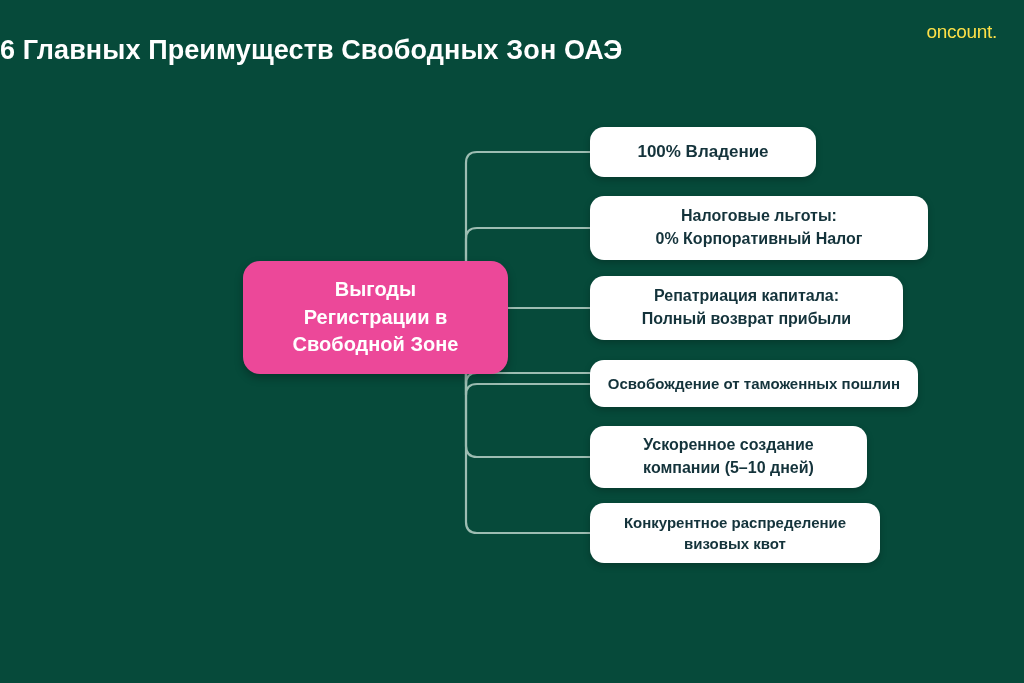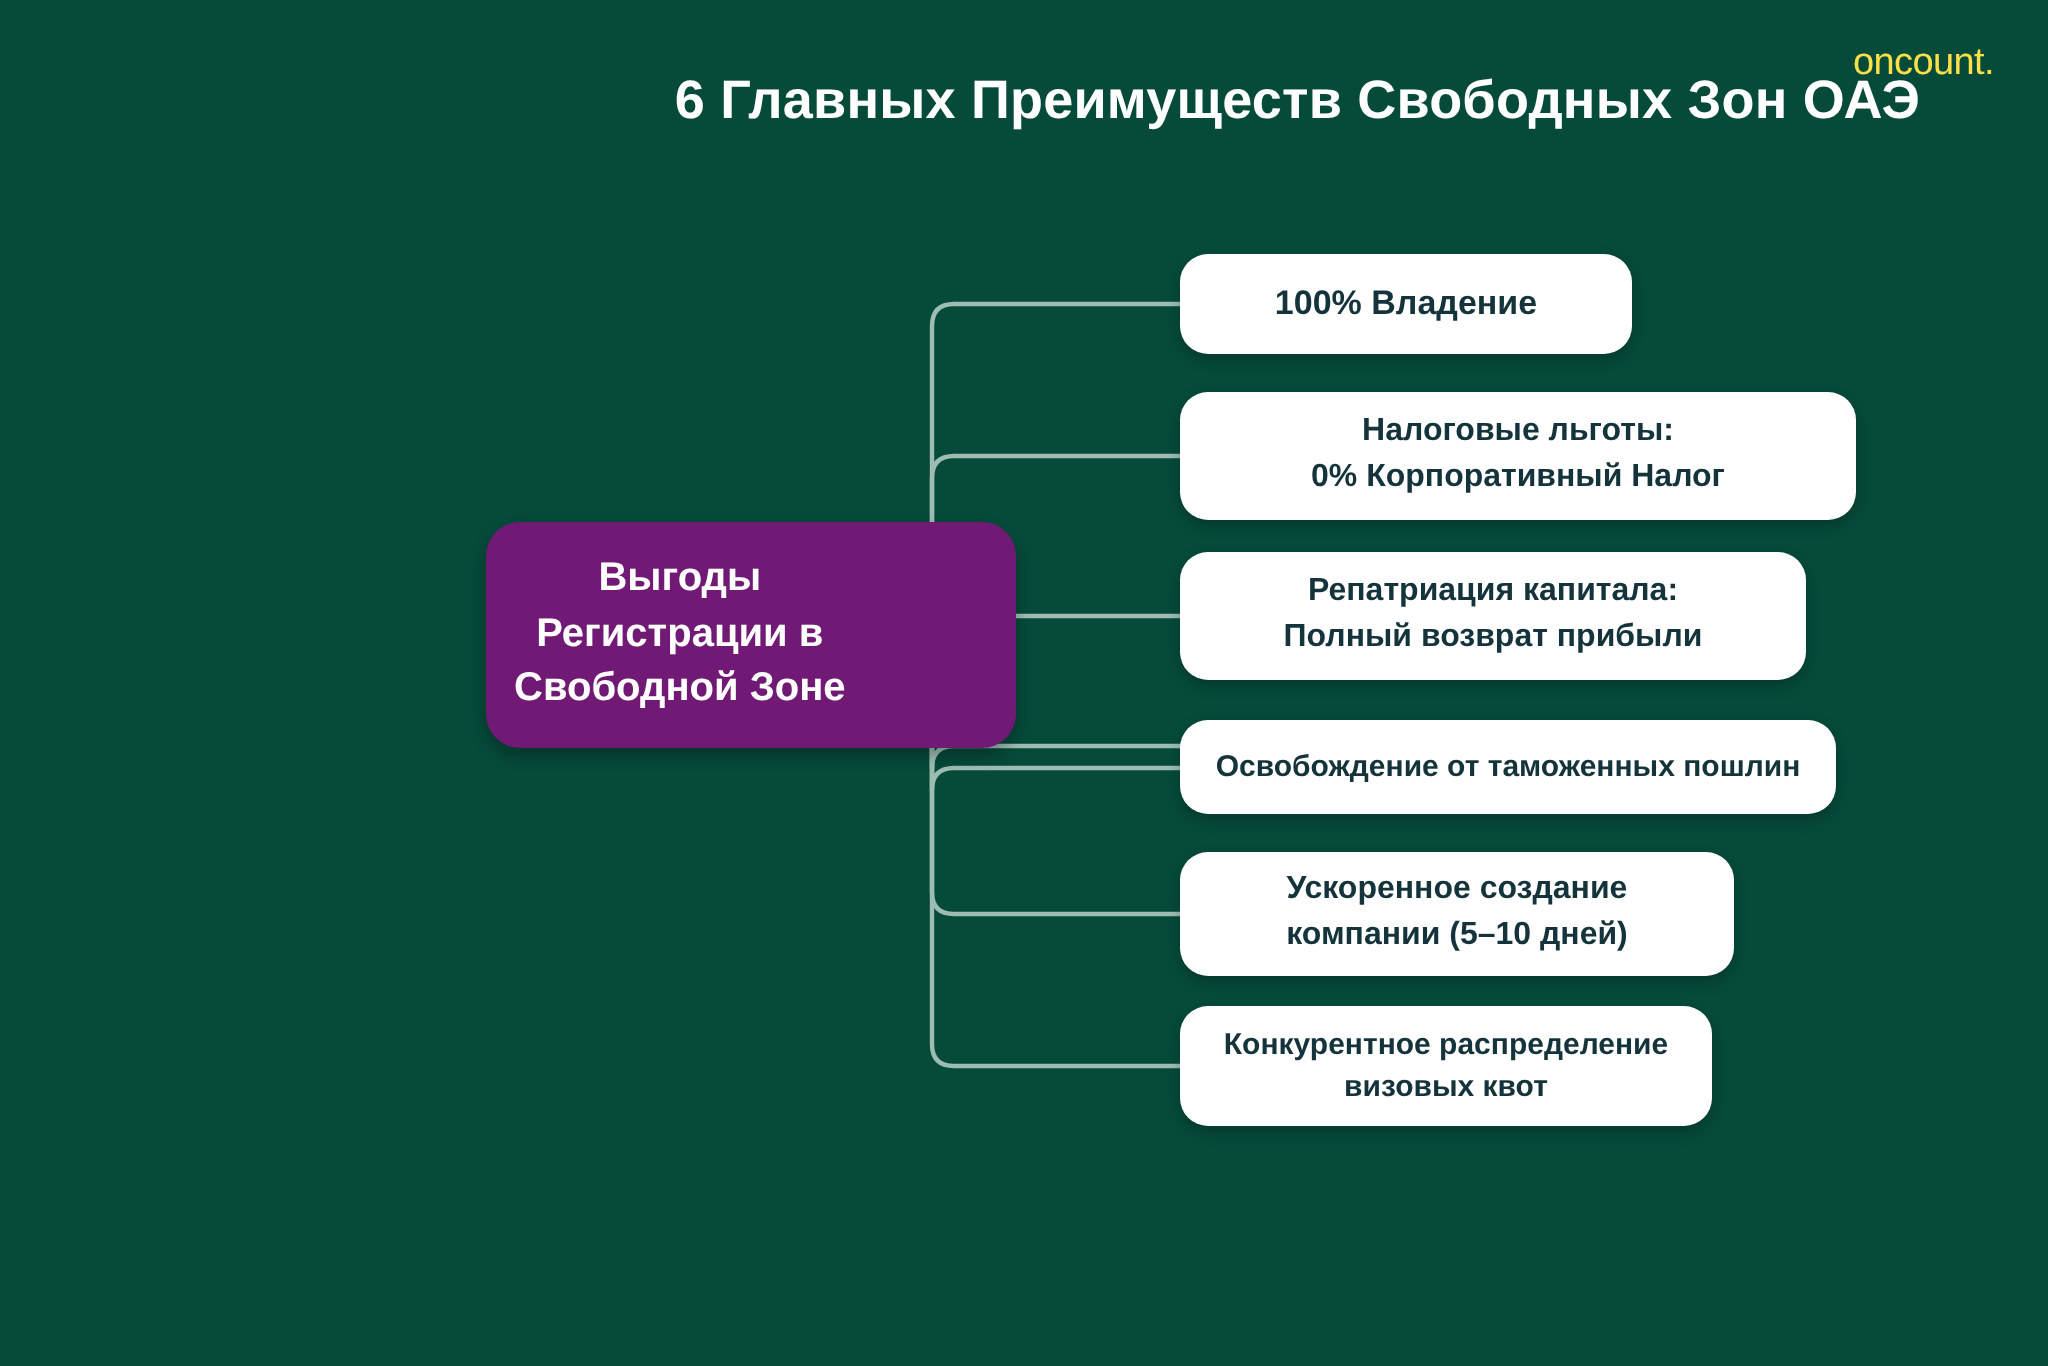"6 Главных Преимуществ Свободных Зон" #page-title { text-align: right -> left }
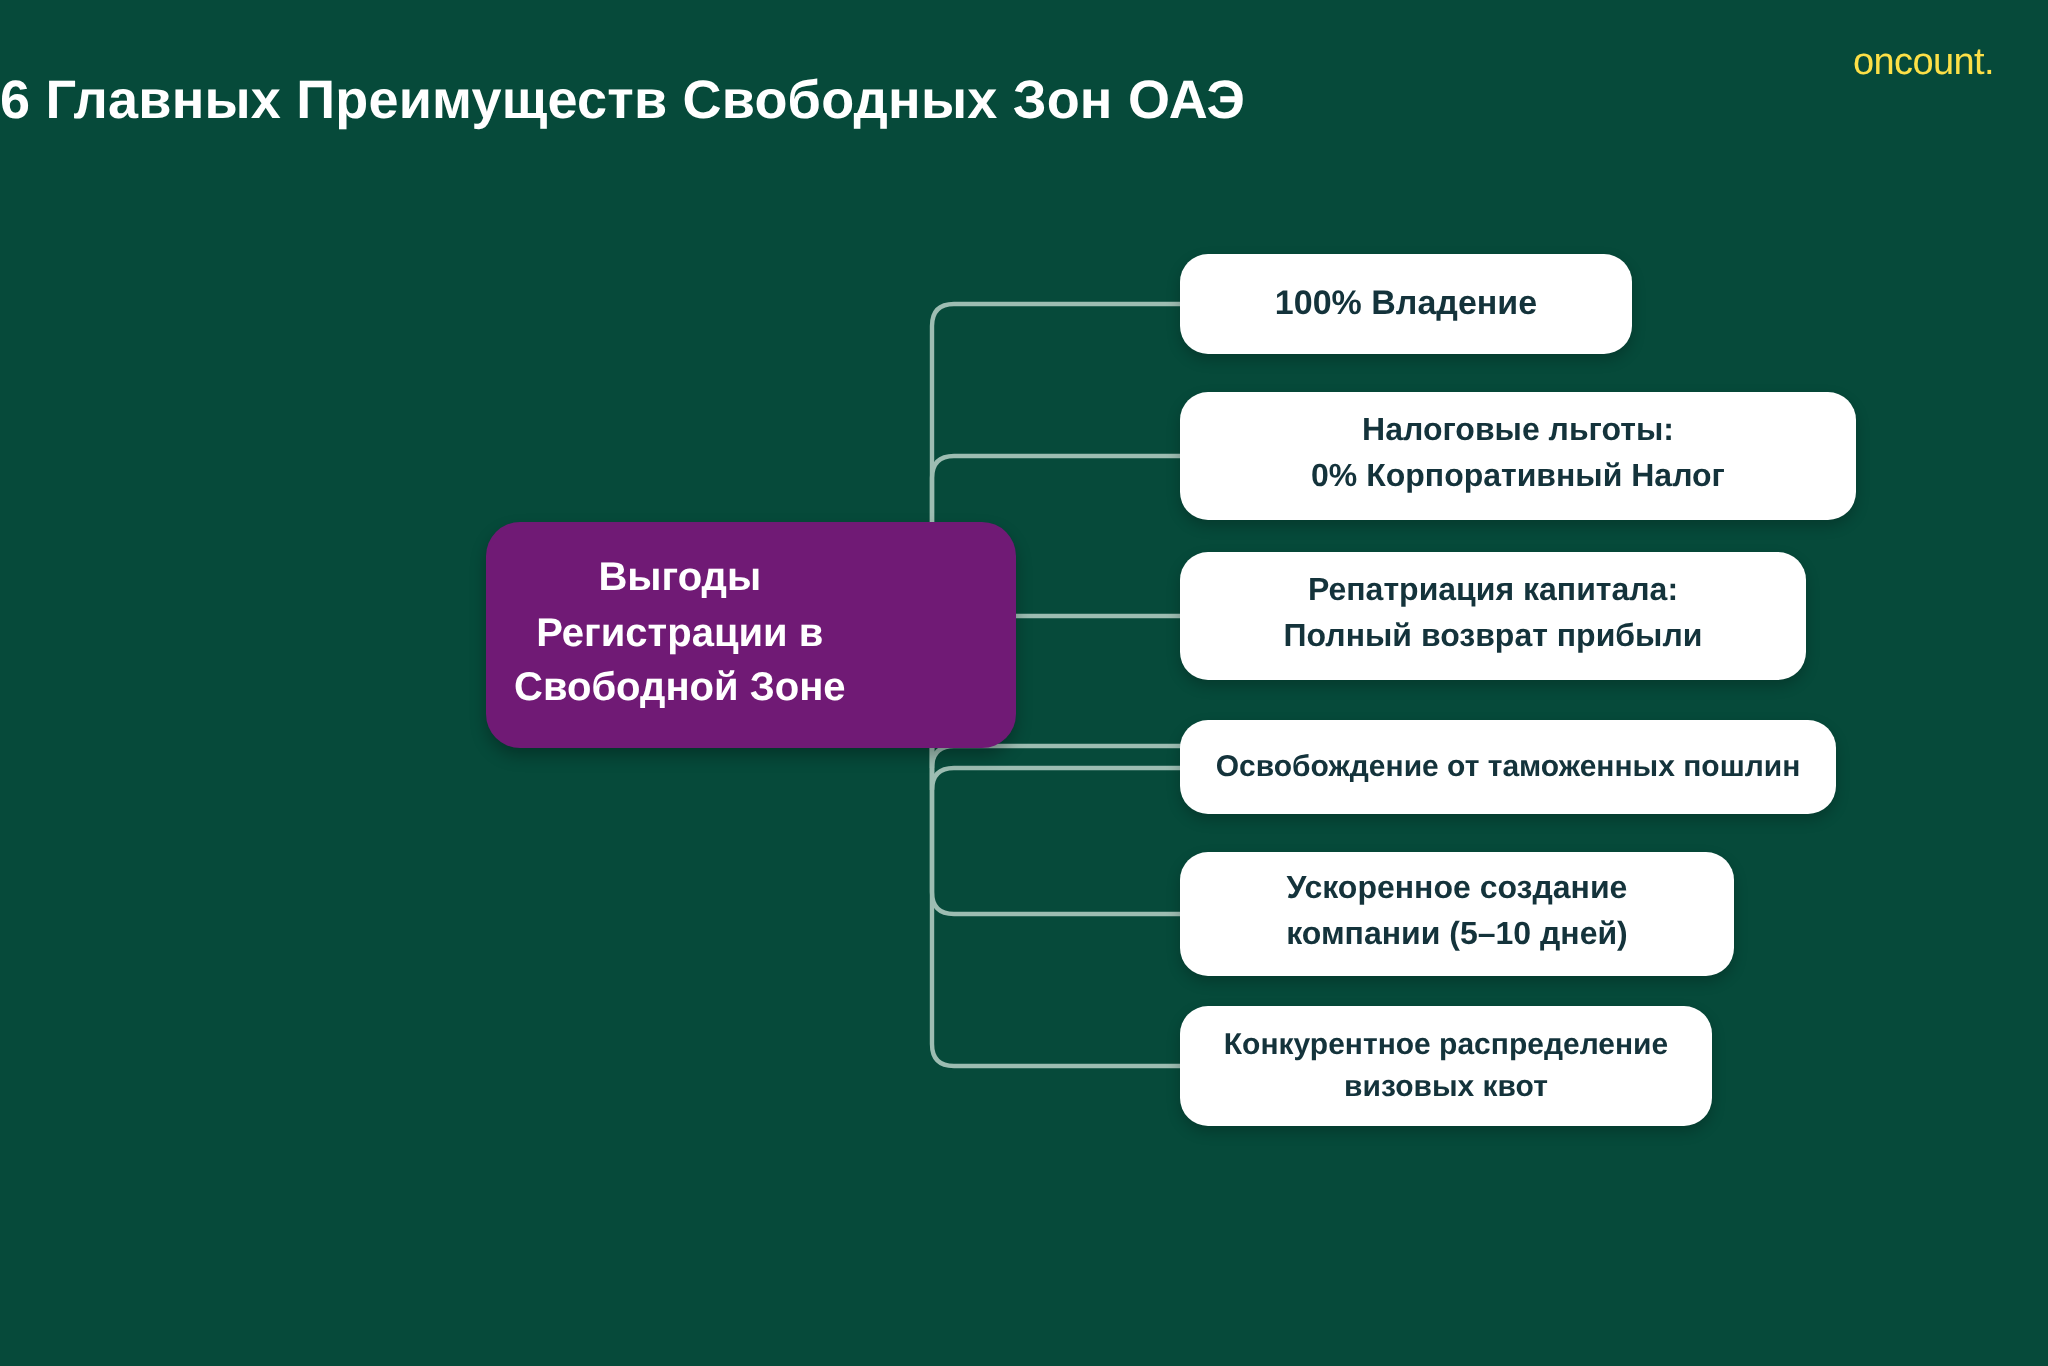"Выгоды" #root-node { background: #701a75 -> #ec4899; justify-content: flex-start -> center }
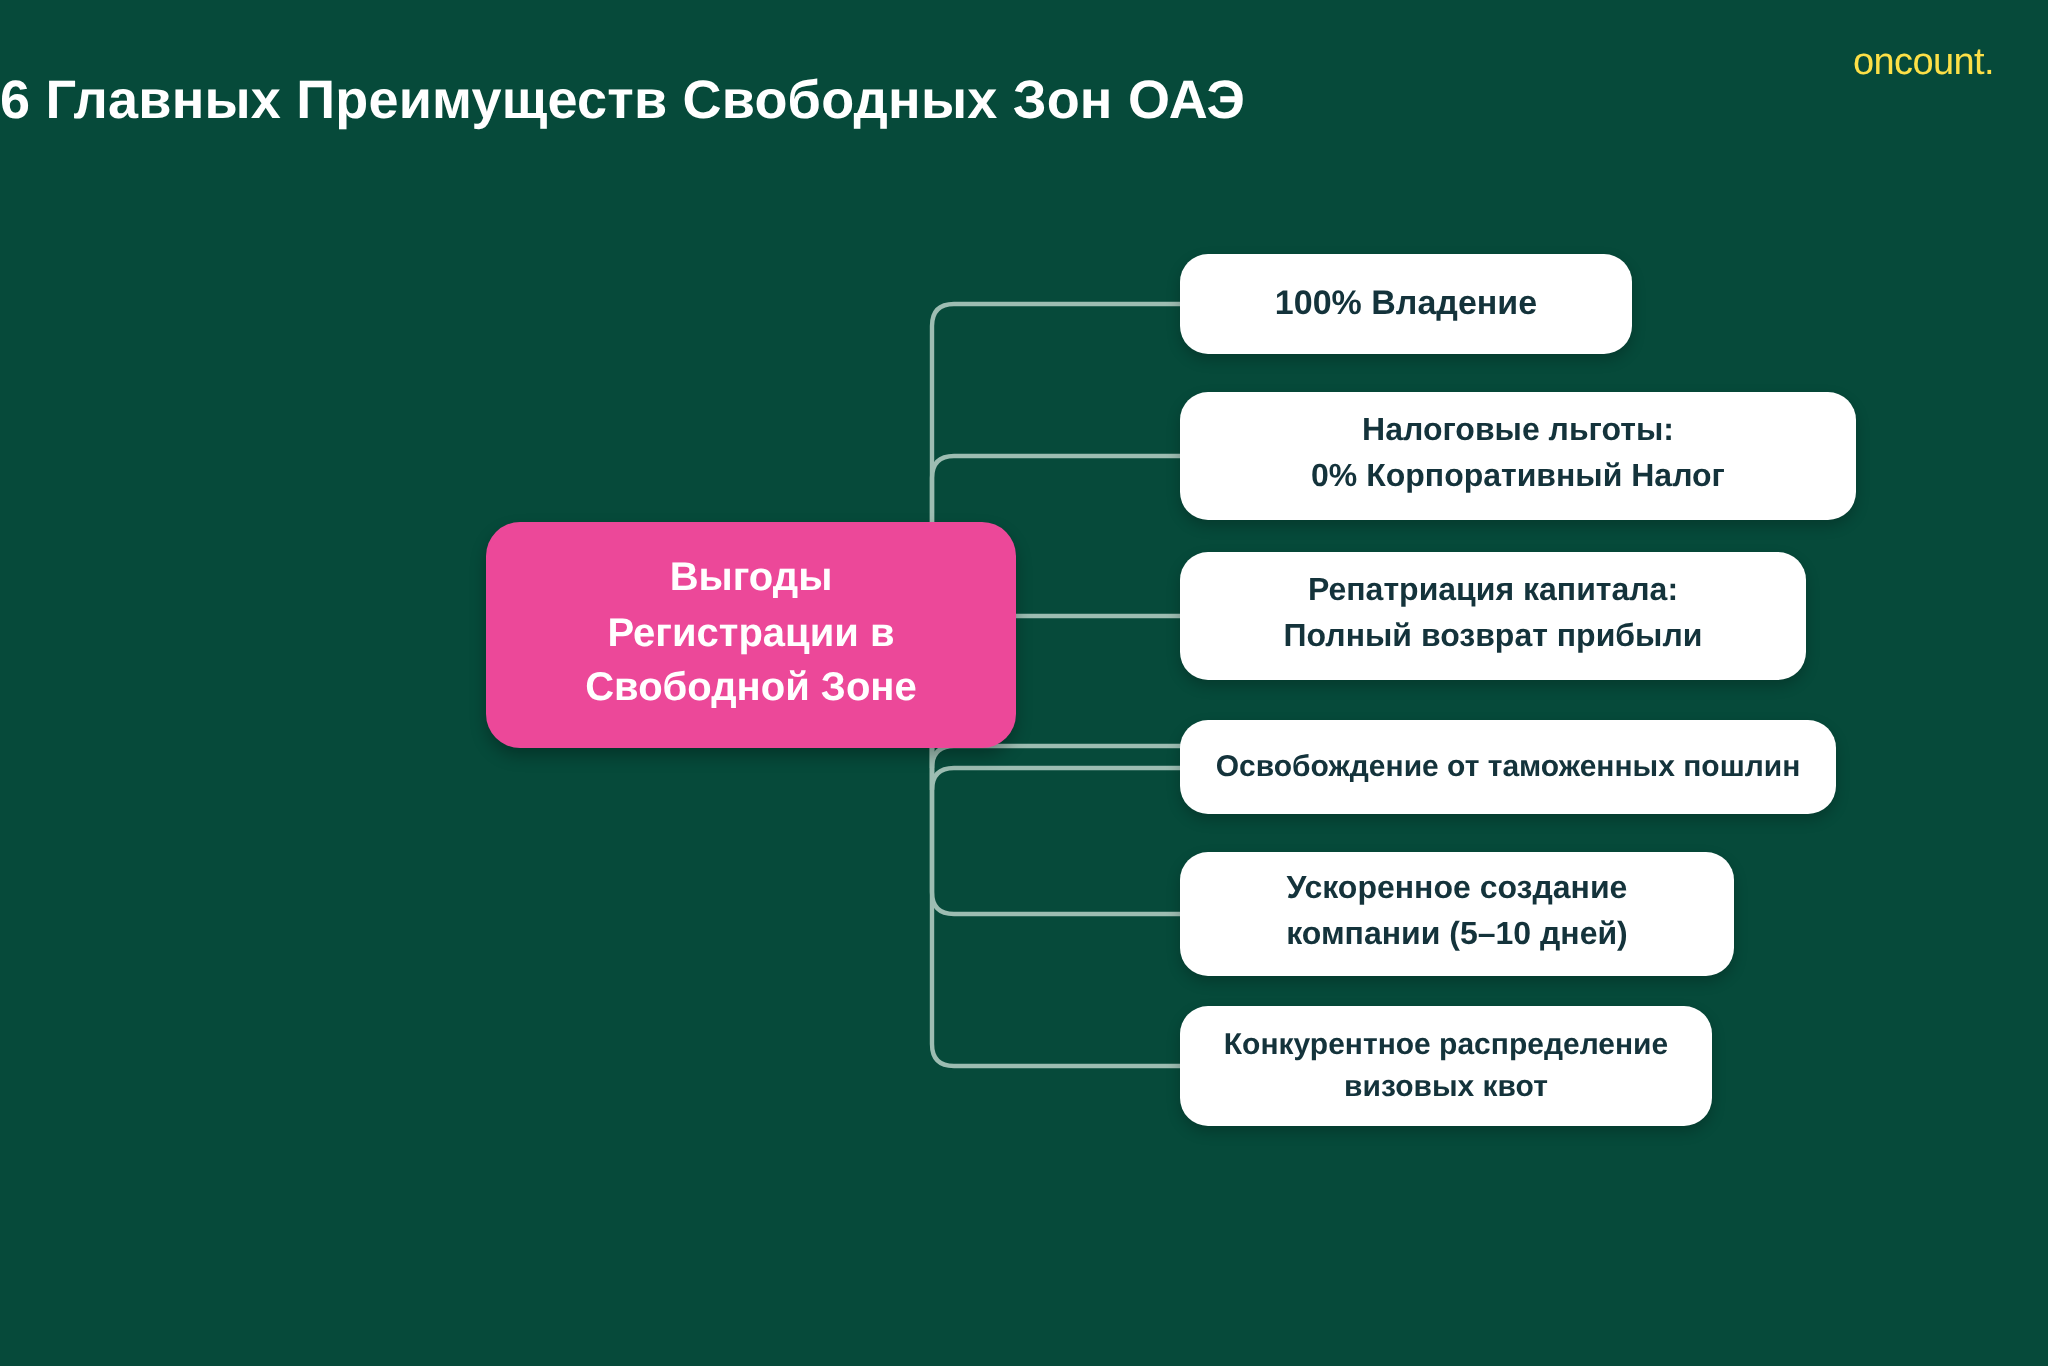"Конкурентное распределение" .branch-node.n6 { width: 266px -> 290px }
